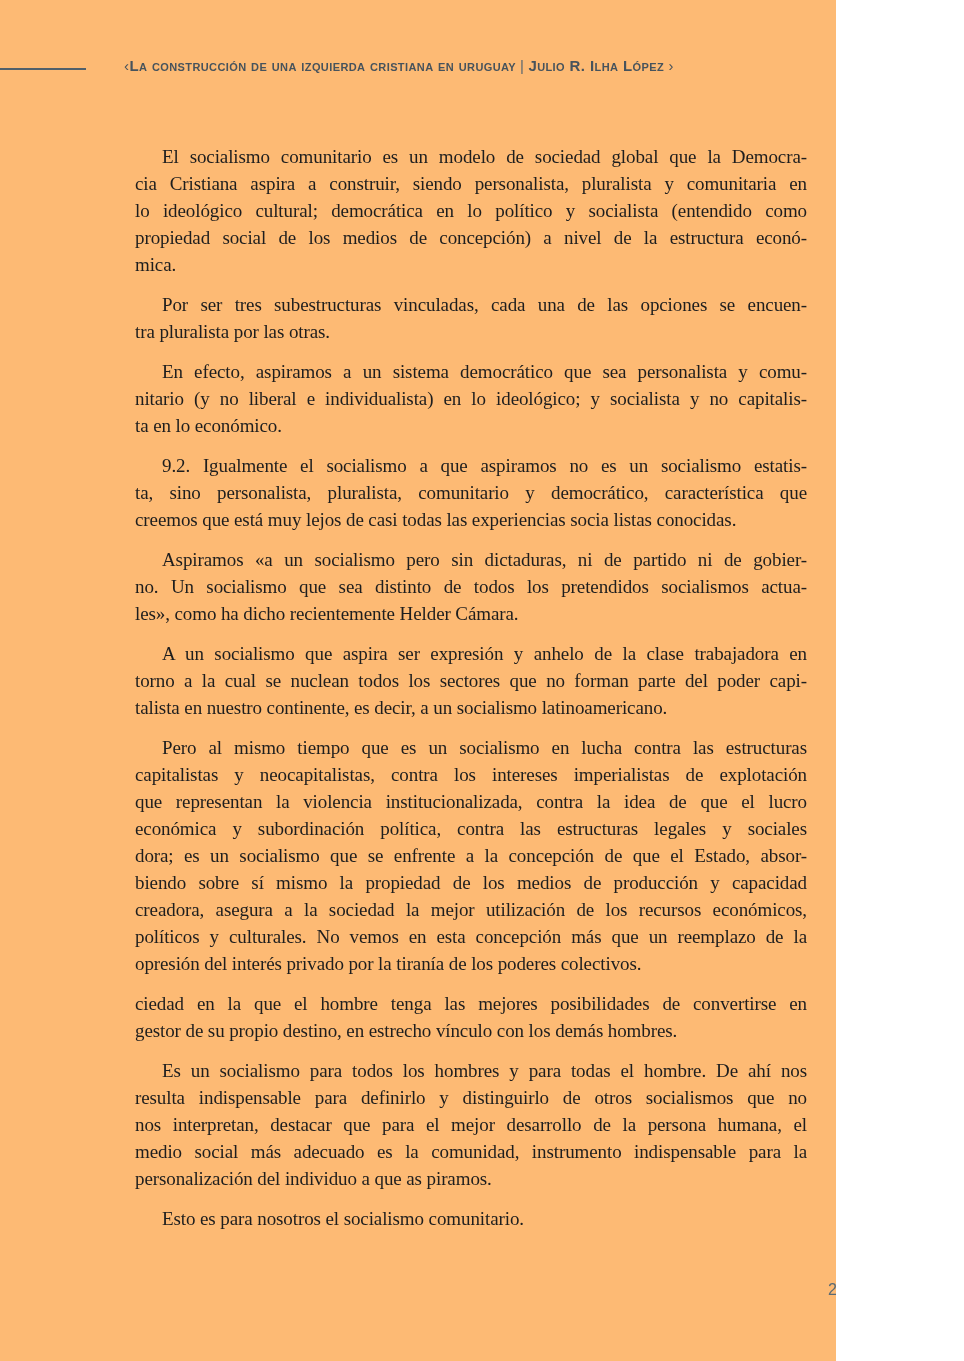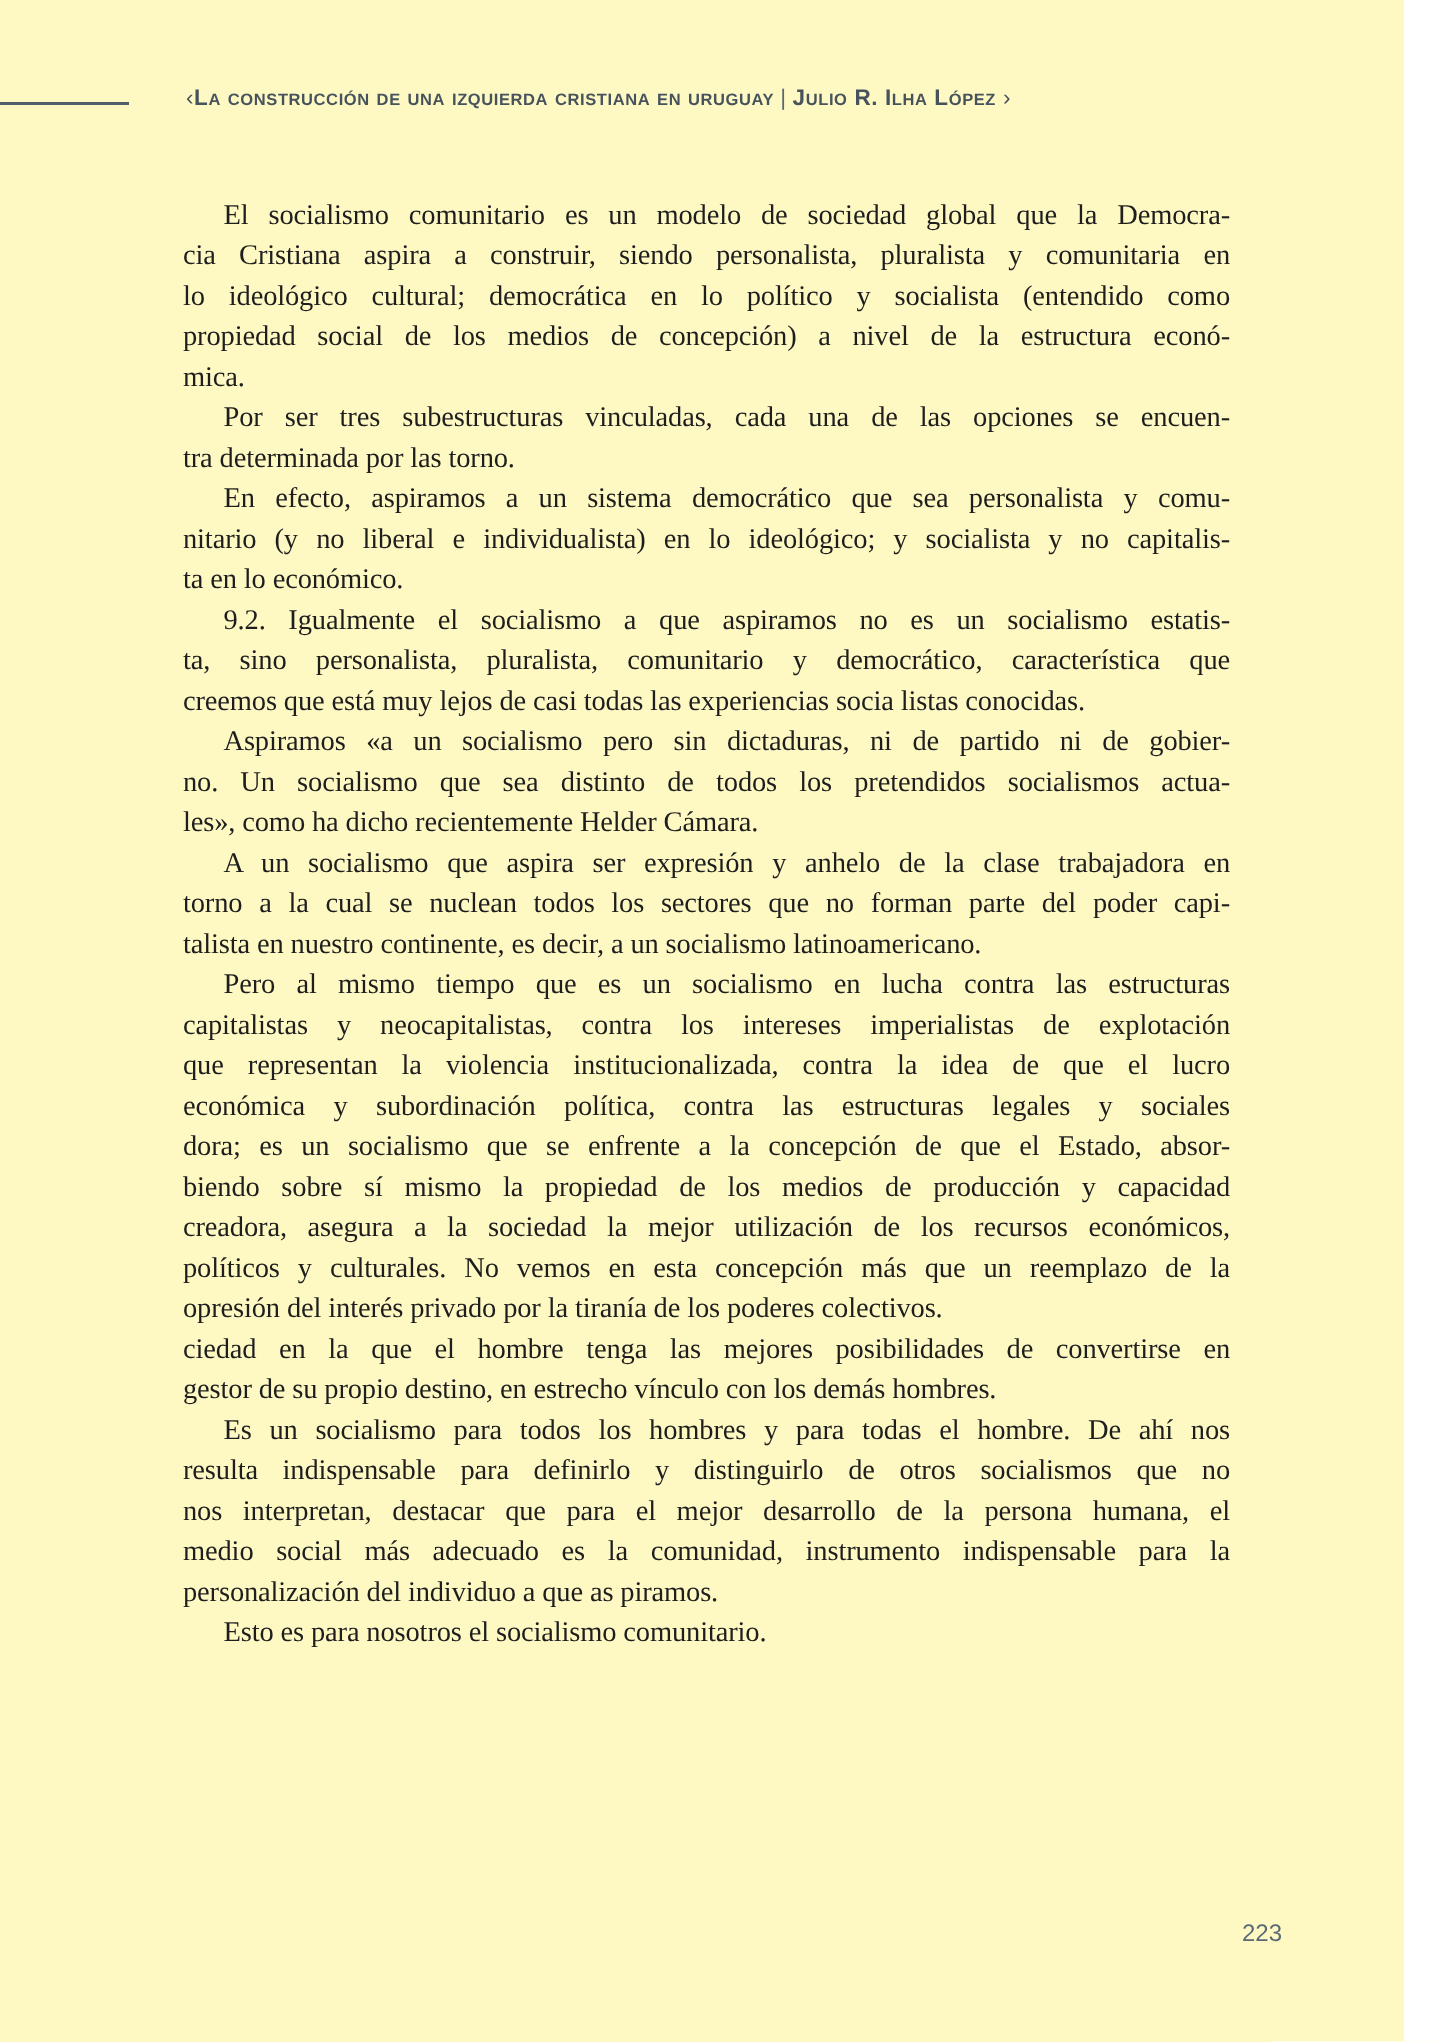"‹La construcción de una izquierda" .page { background: #fef9c3 -> #fdba74; width: 936px -> 836px }
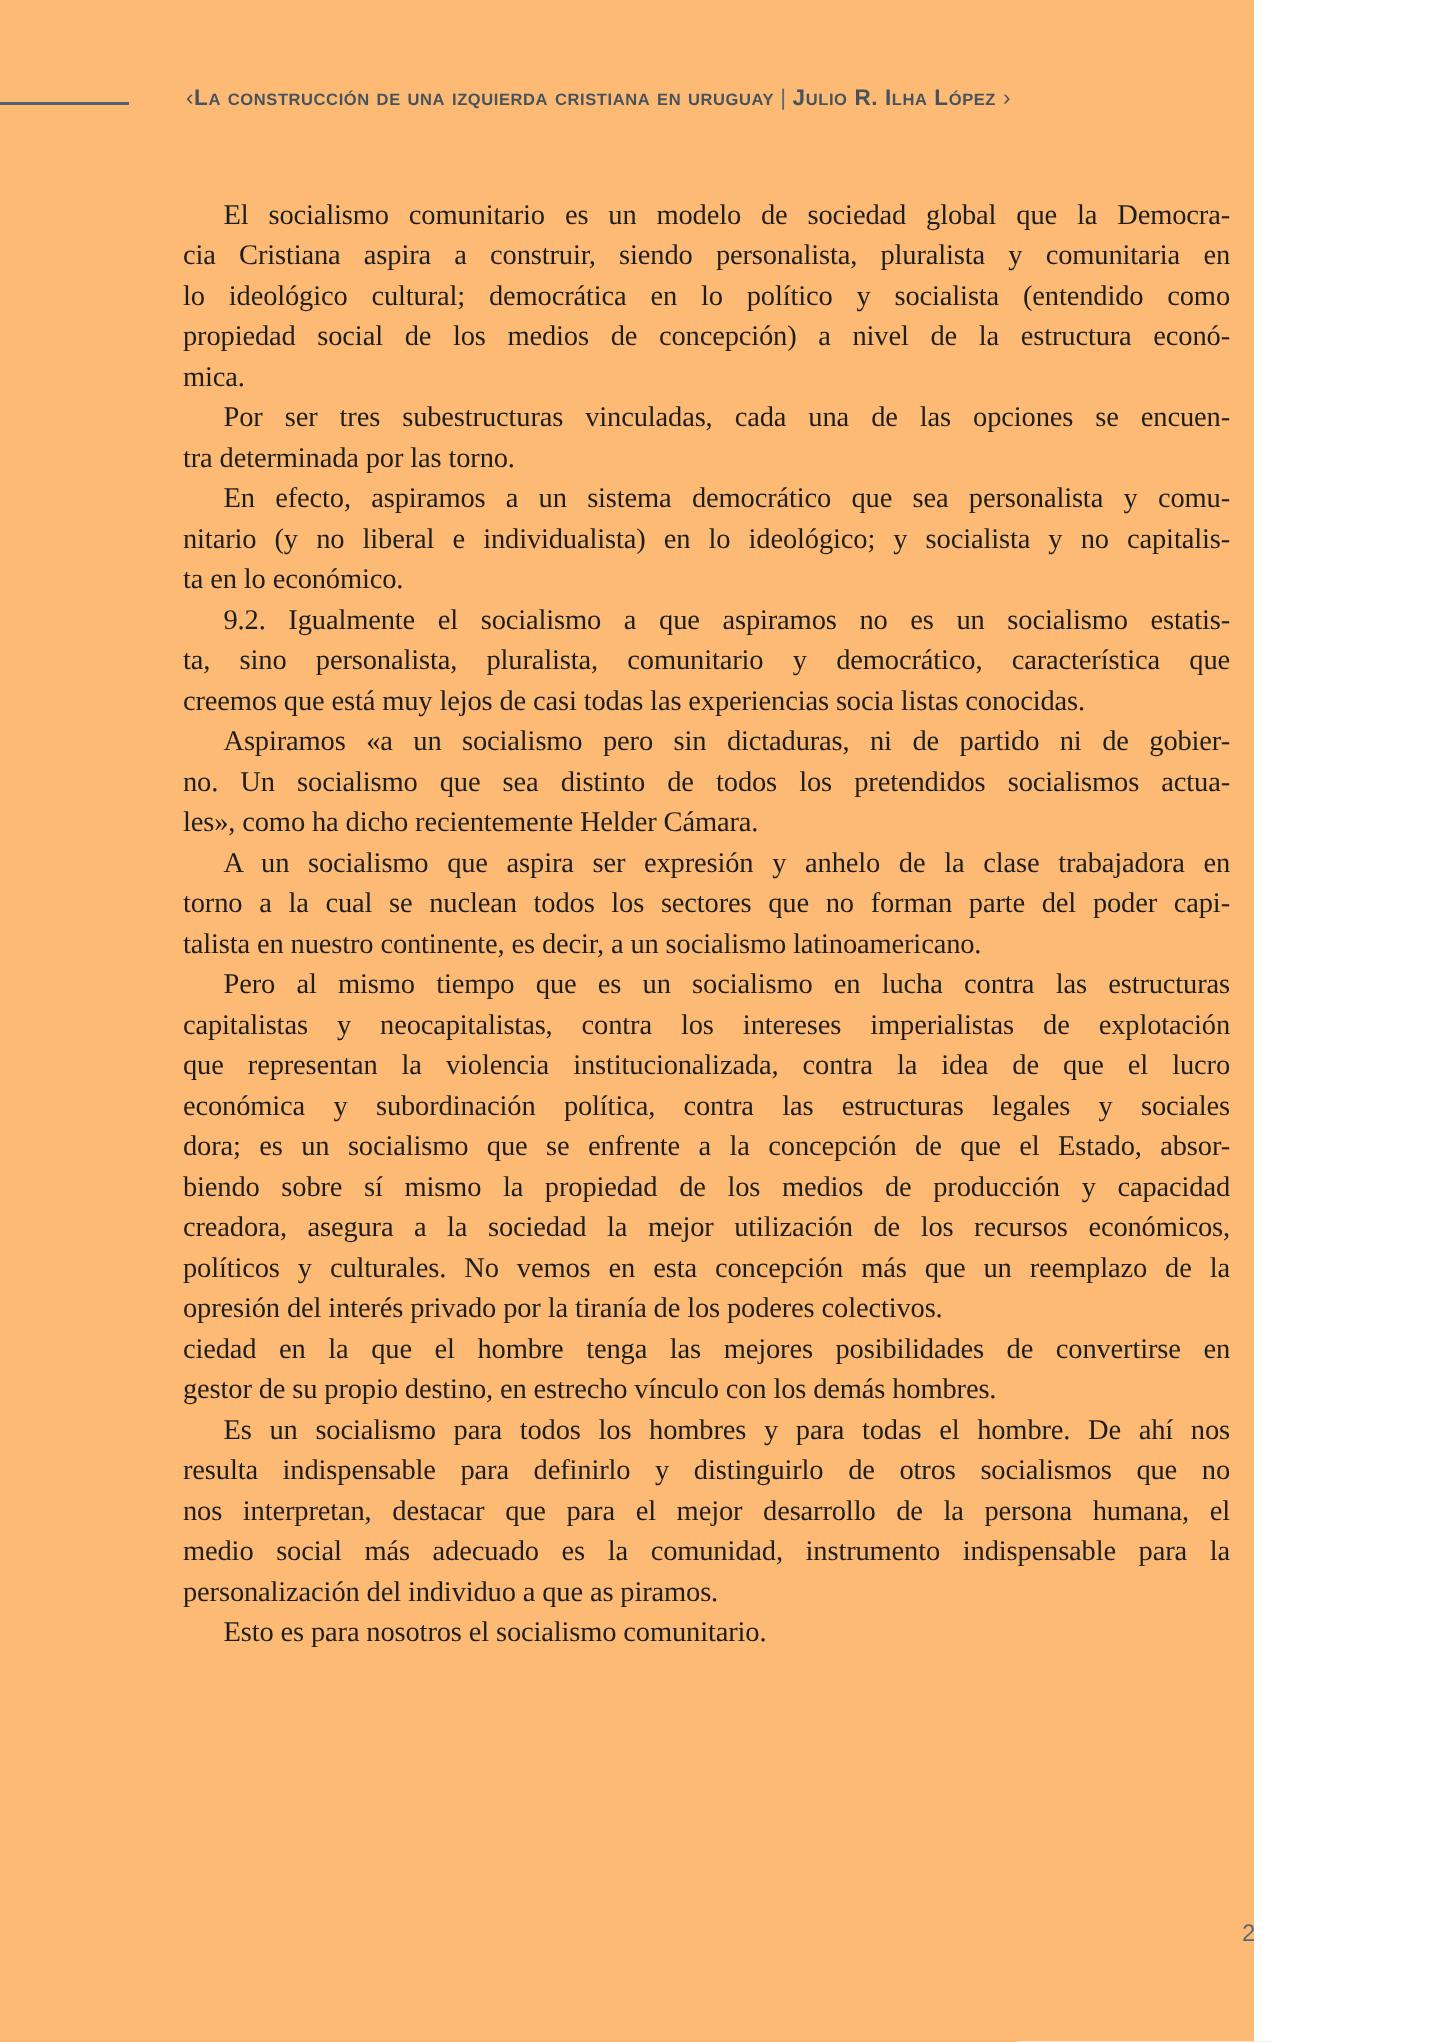"El socialismo comunitario es un" .para { margin: 0 -> 13px }
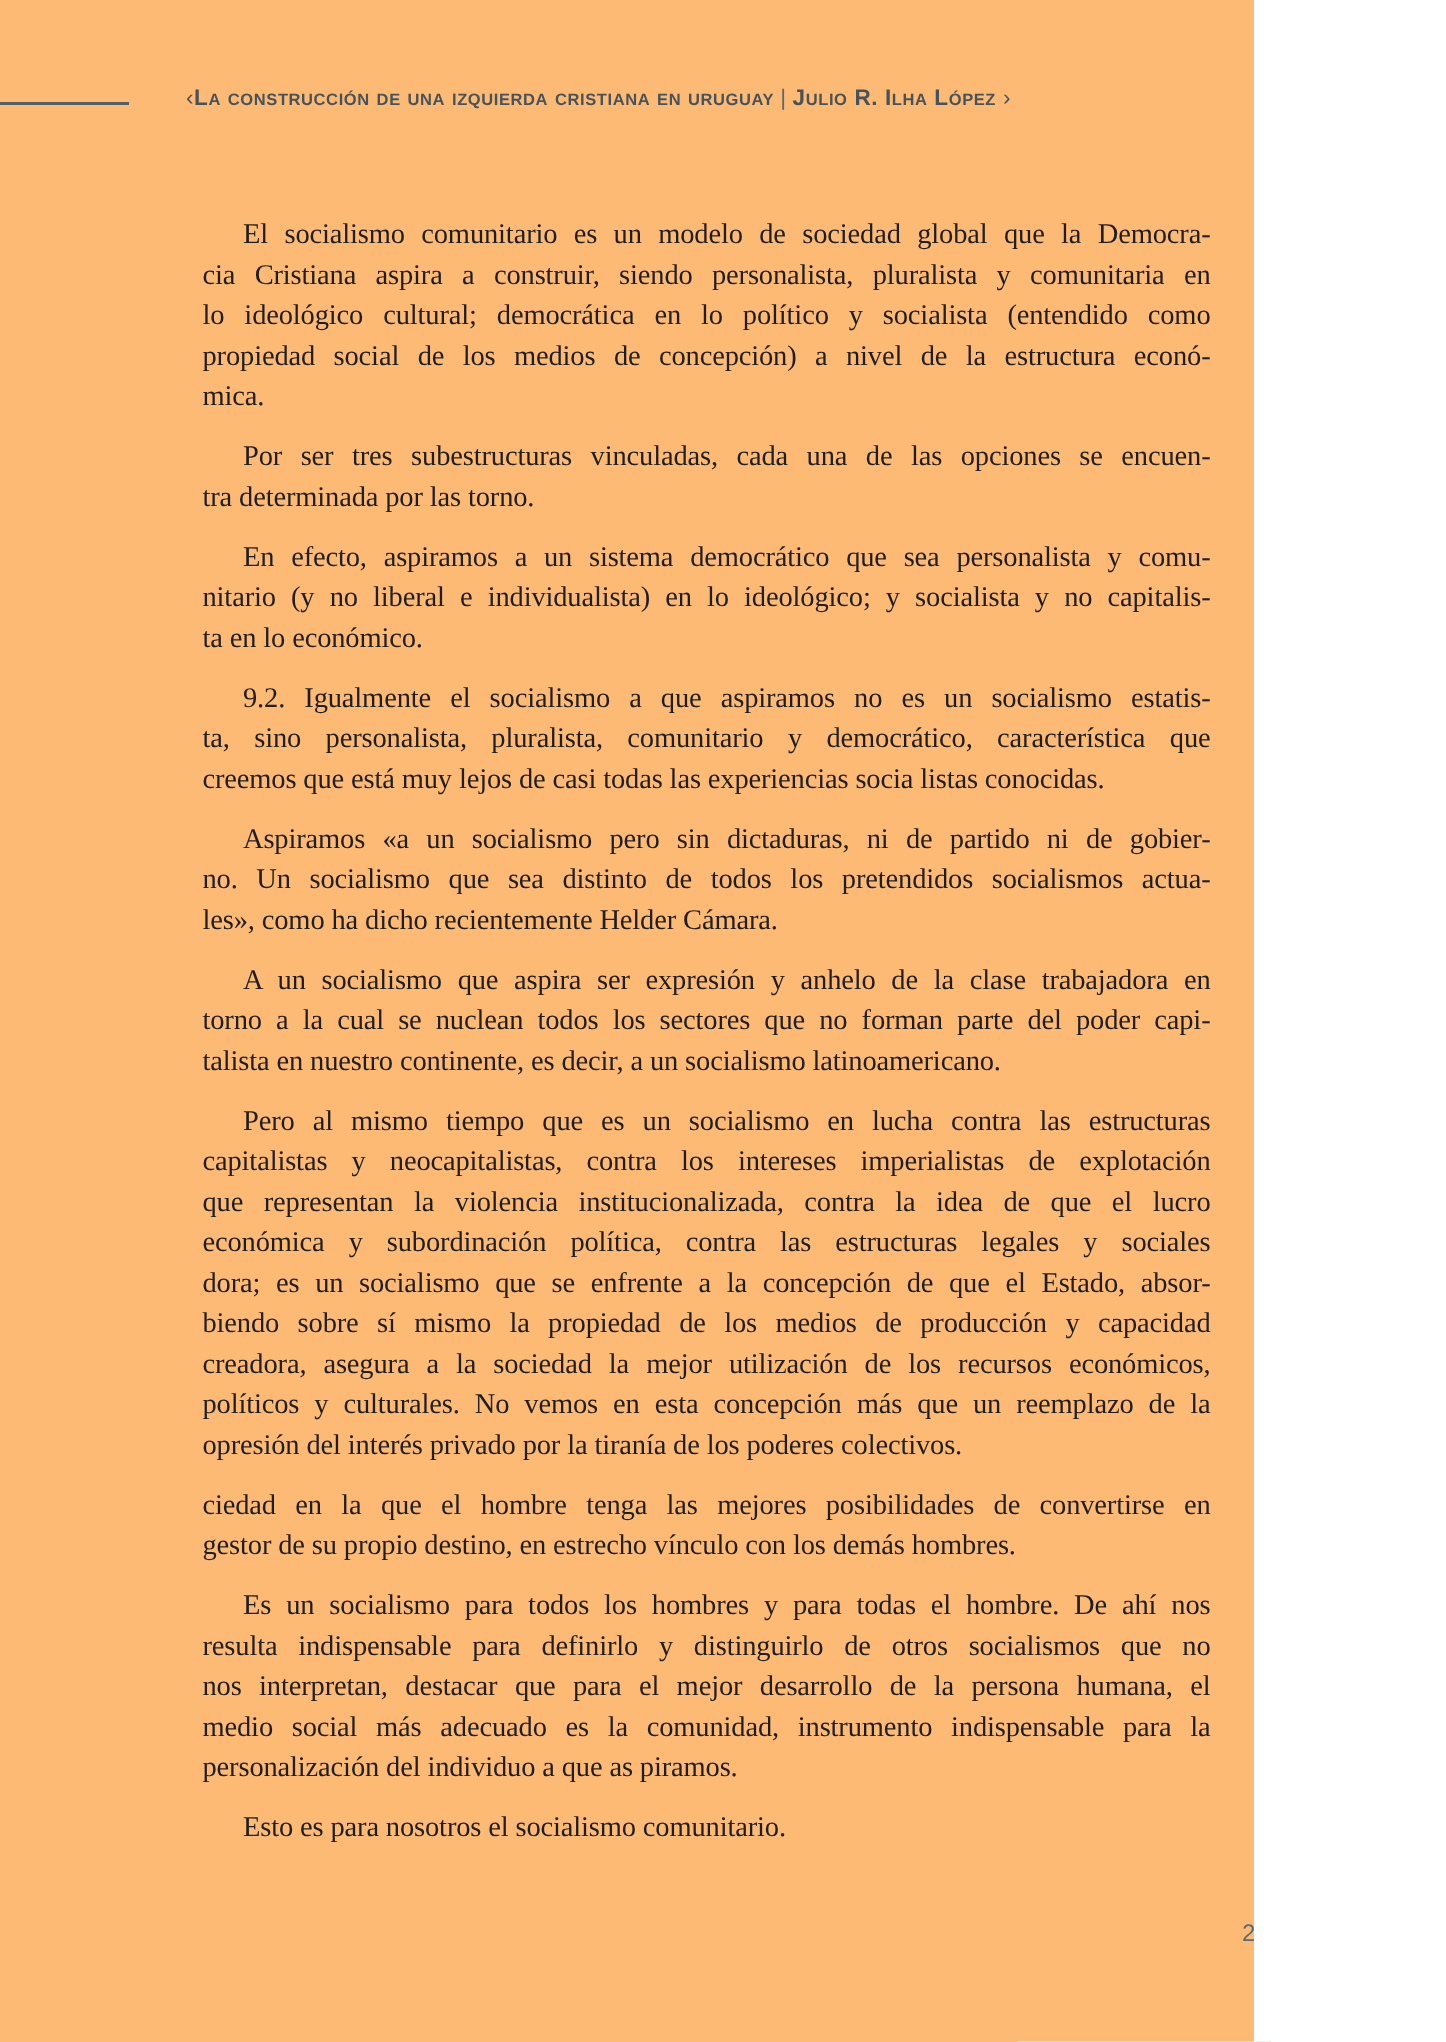"tra determinada por las torno." span.line { text: determinada por las torno -> pluralista por las otras }
